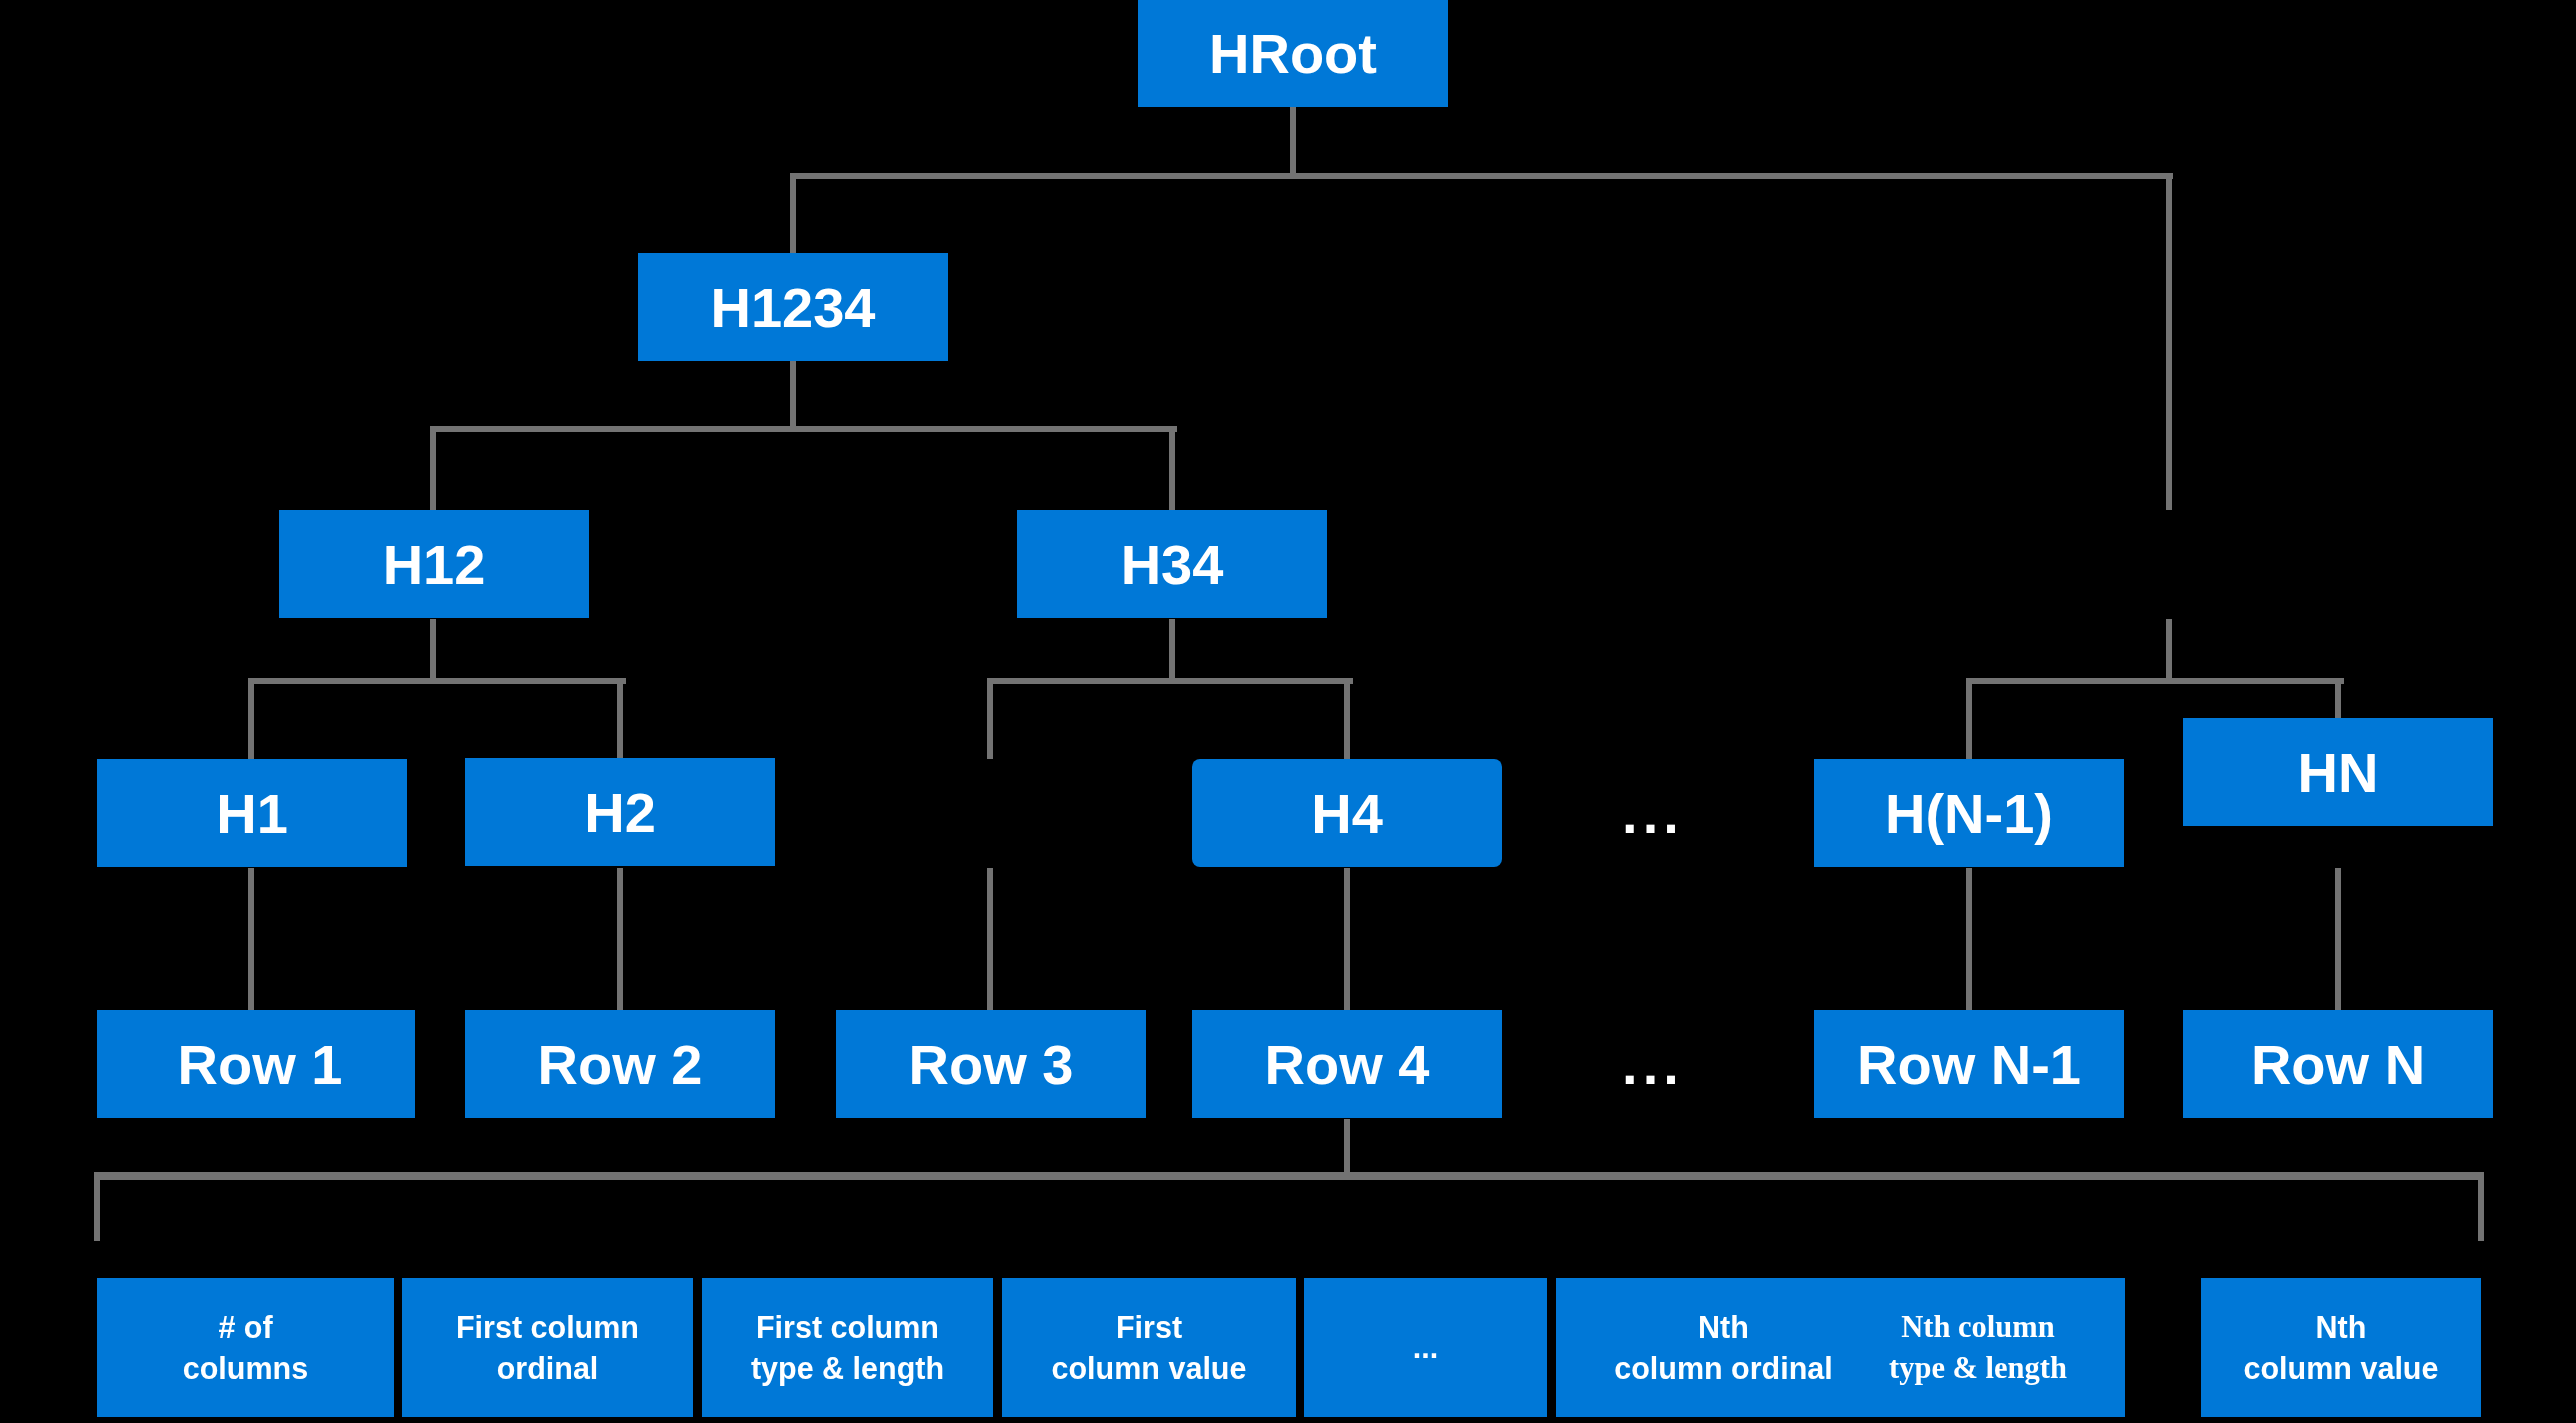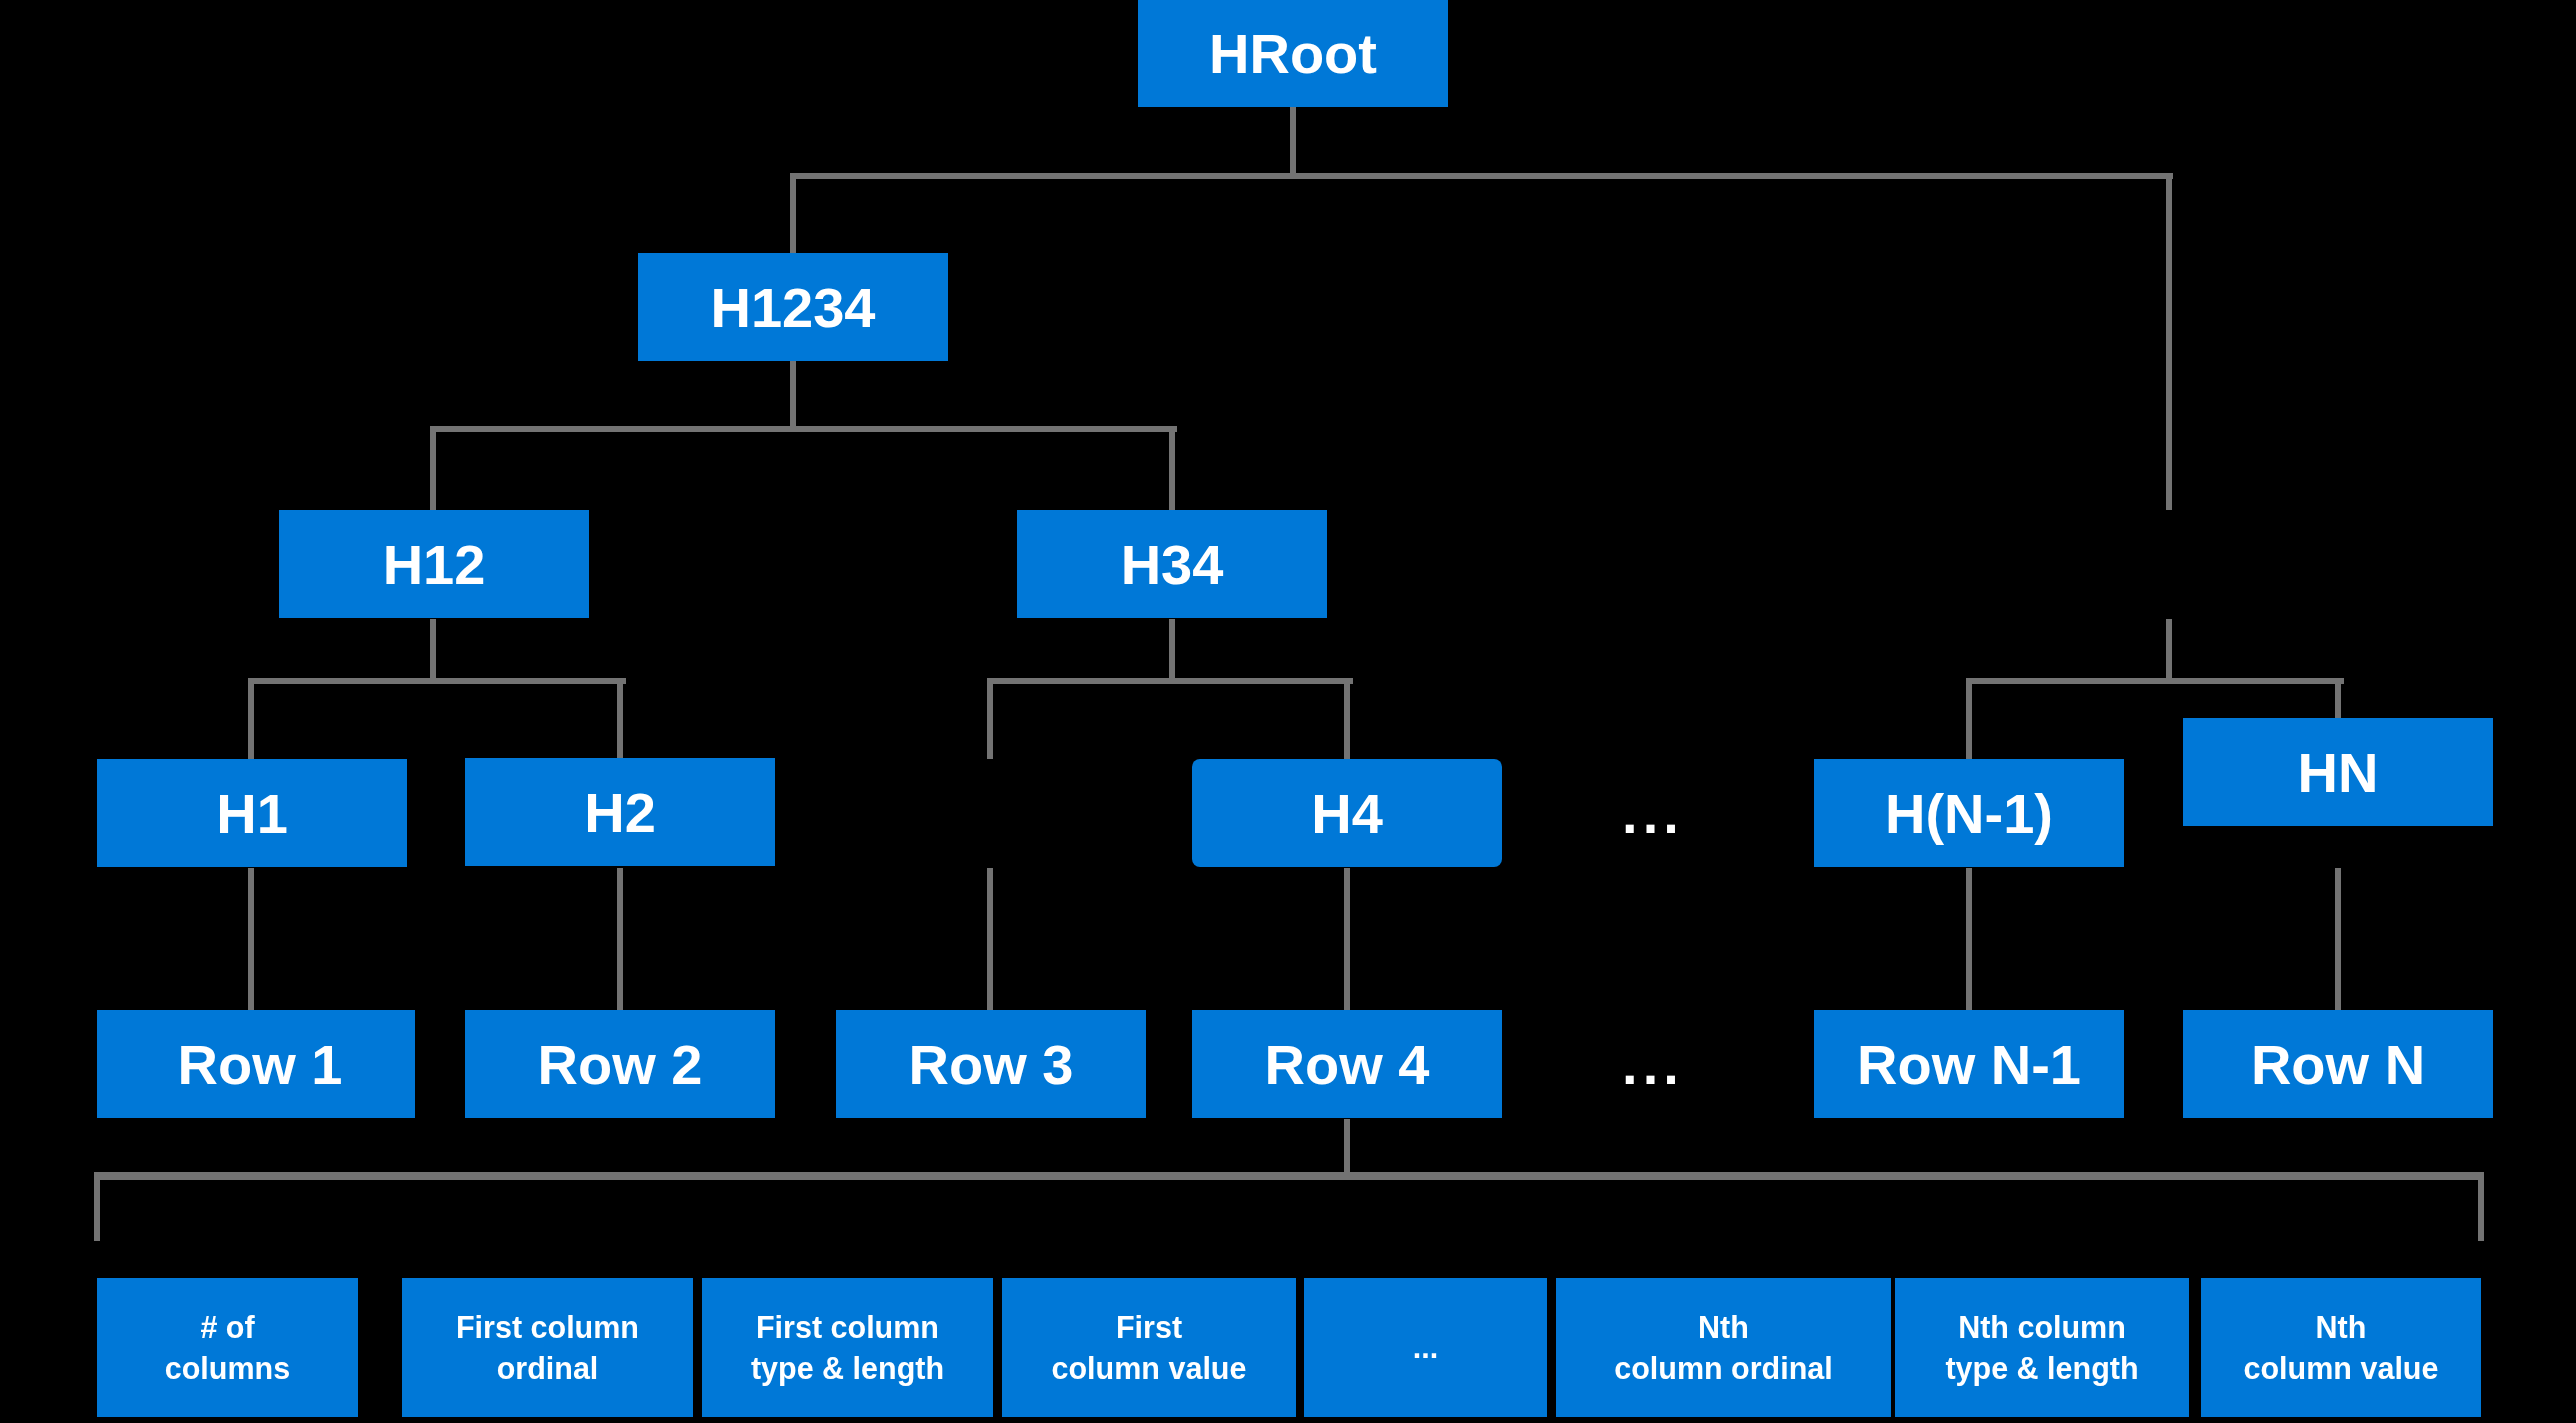"# of" div.cell { width: 261px -> 297px }
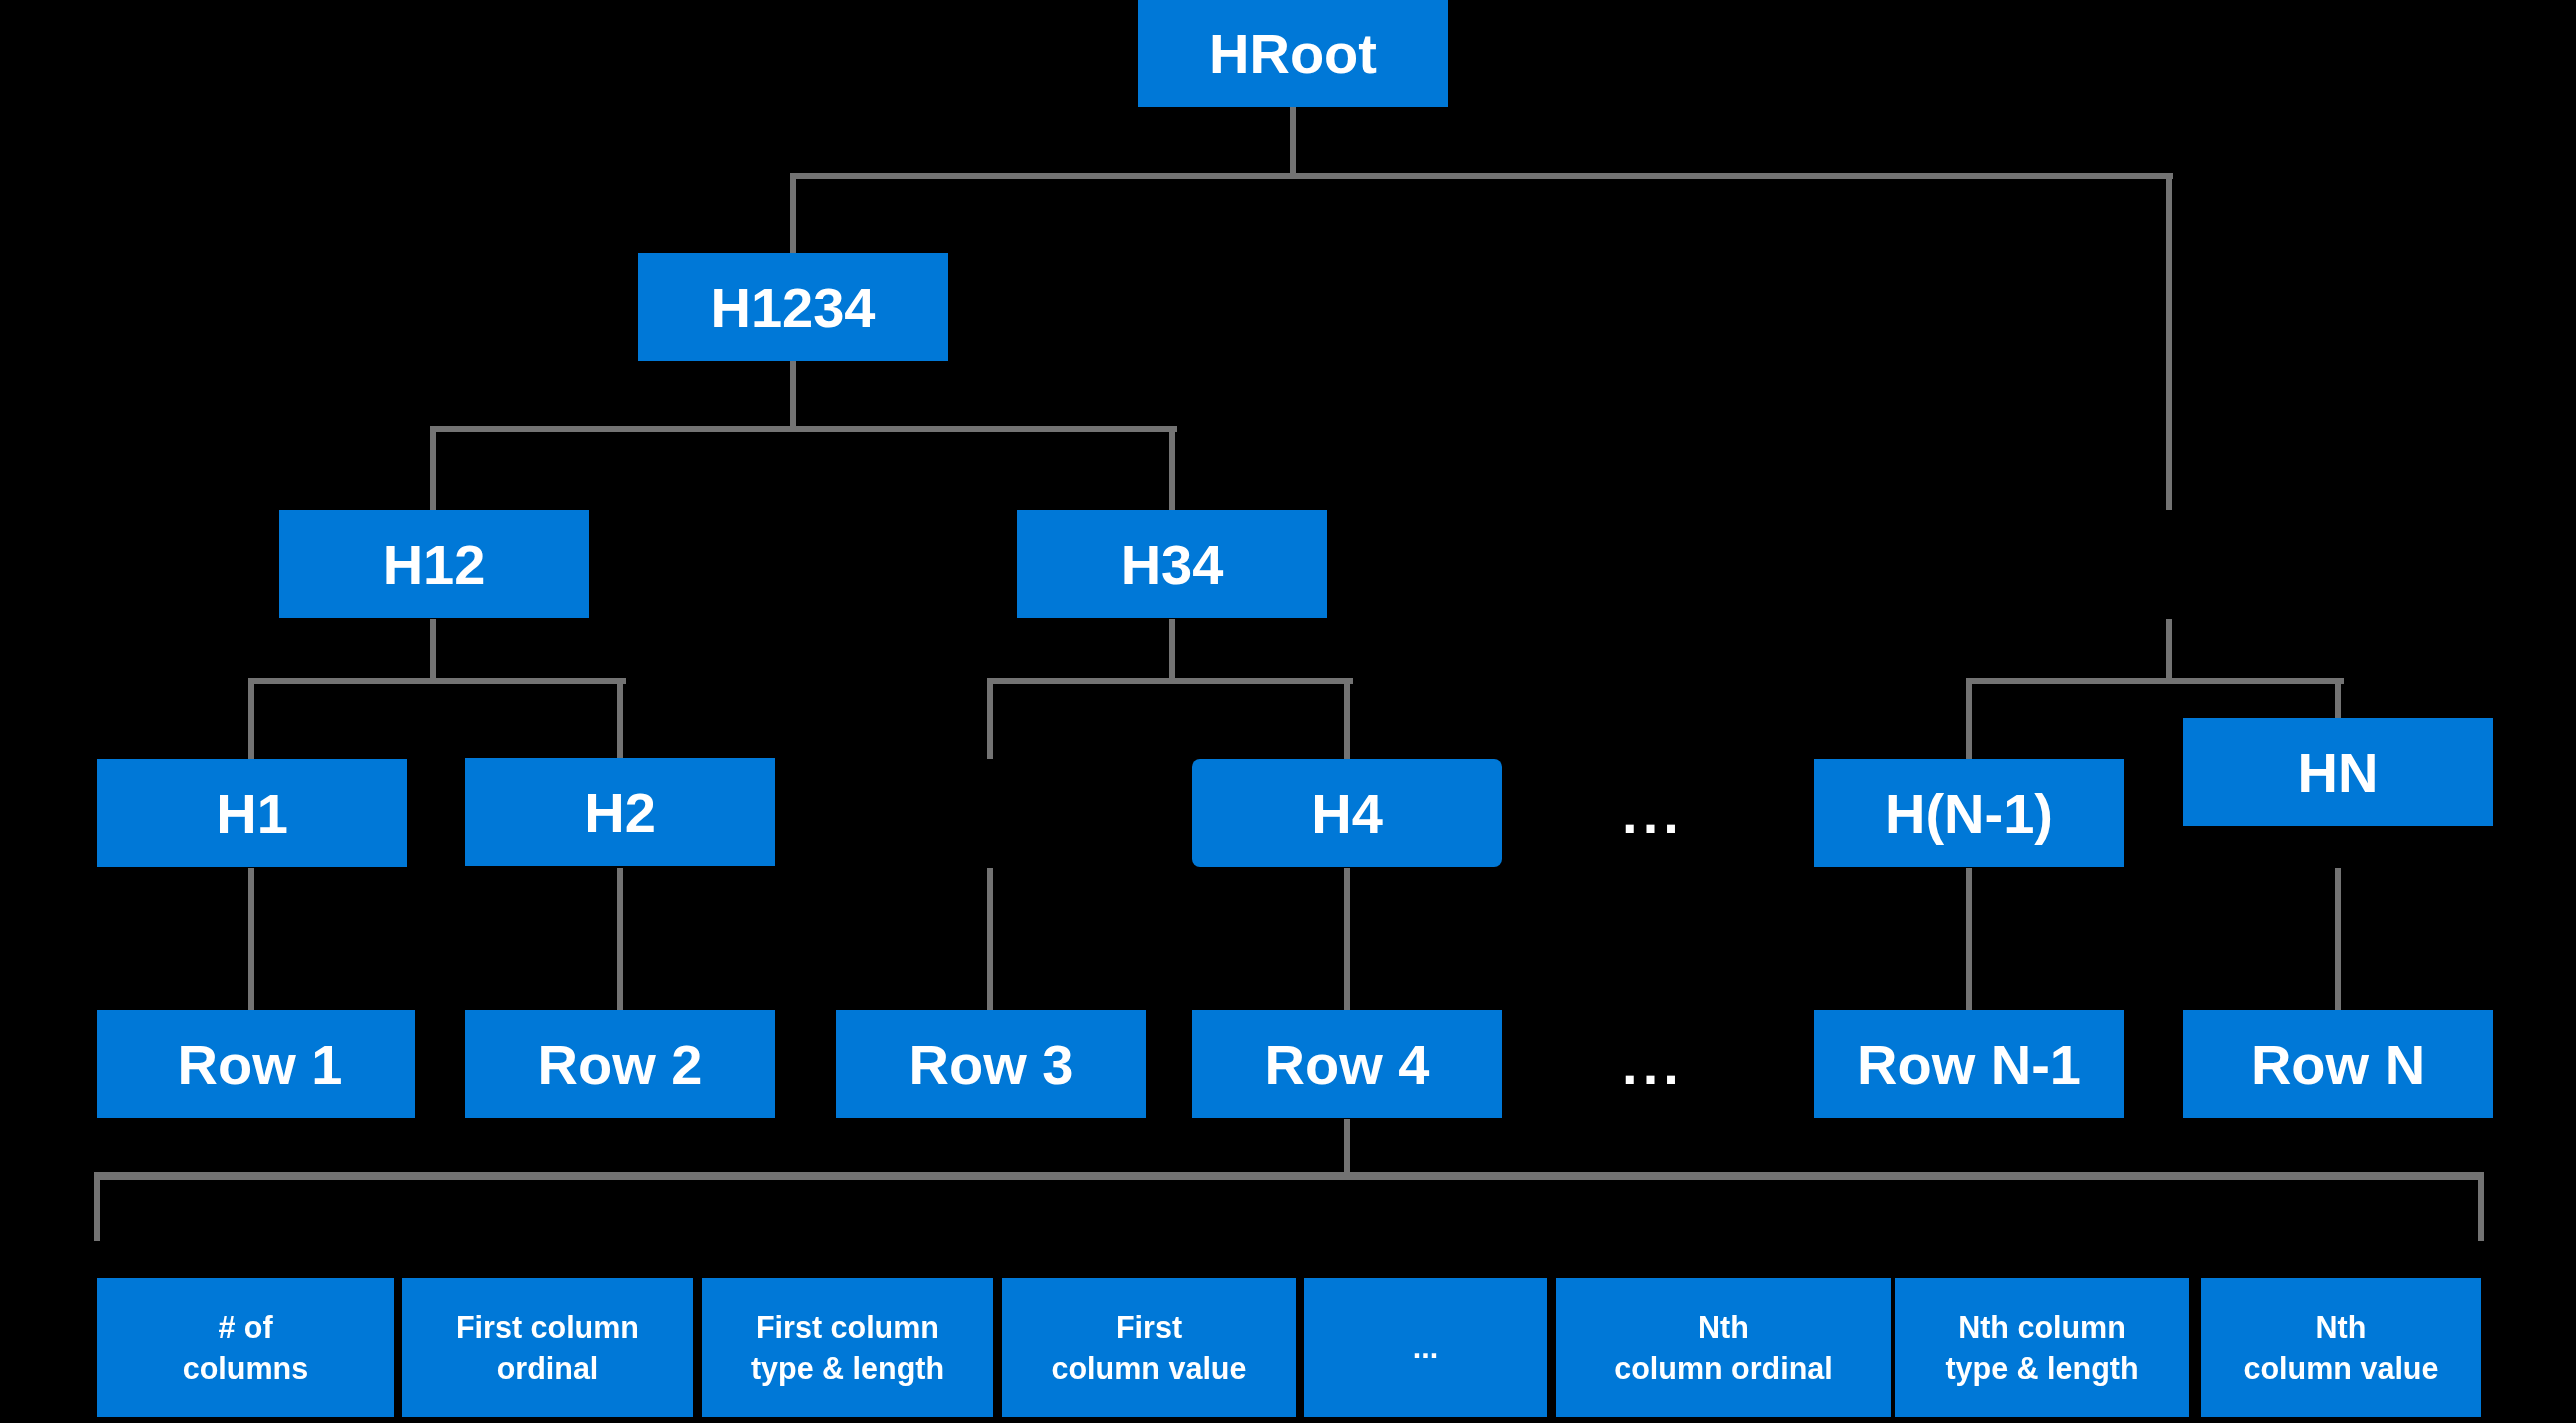"Nth column" div.cell { font-family: none -> Liberation Serif, serif; left: 1895px -> 1831px }
